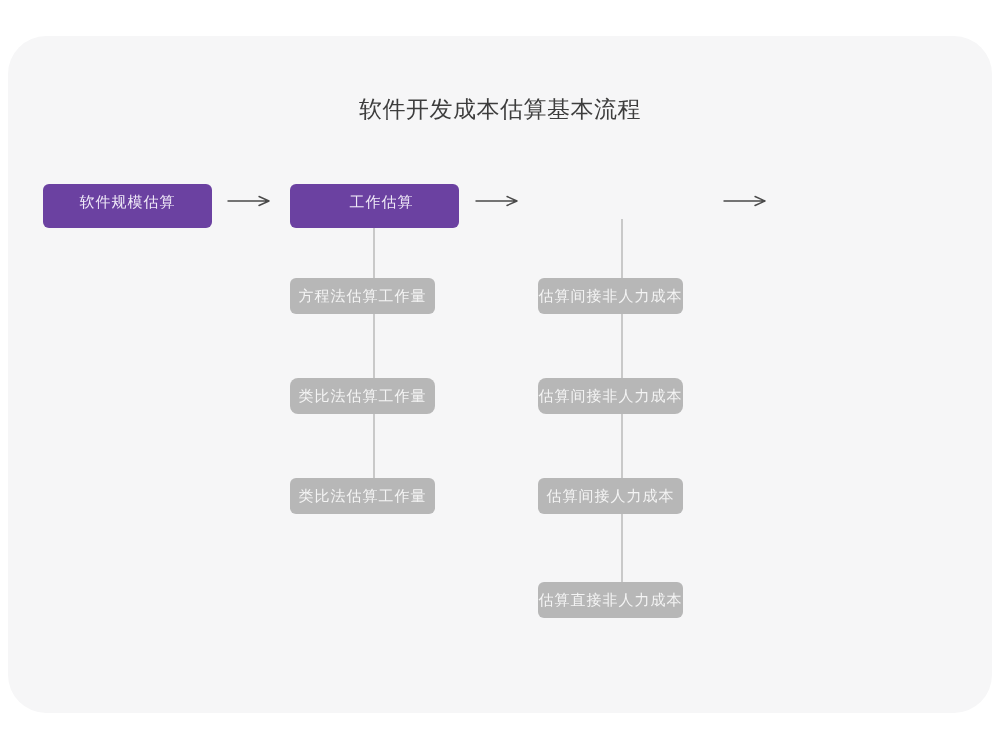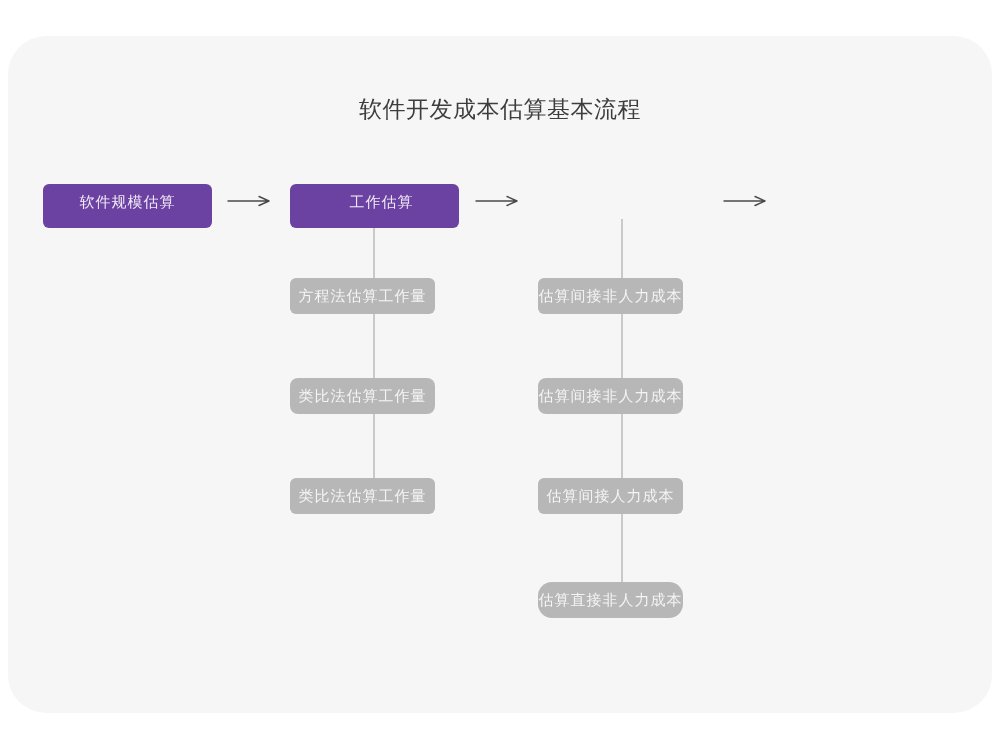"估算直接非人力成本" .row-3 { border-radius: 14px -> none }
